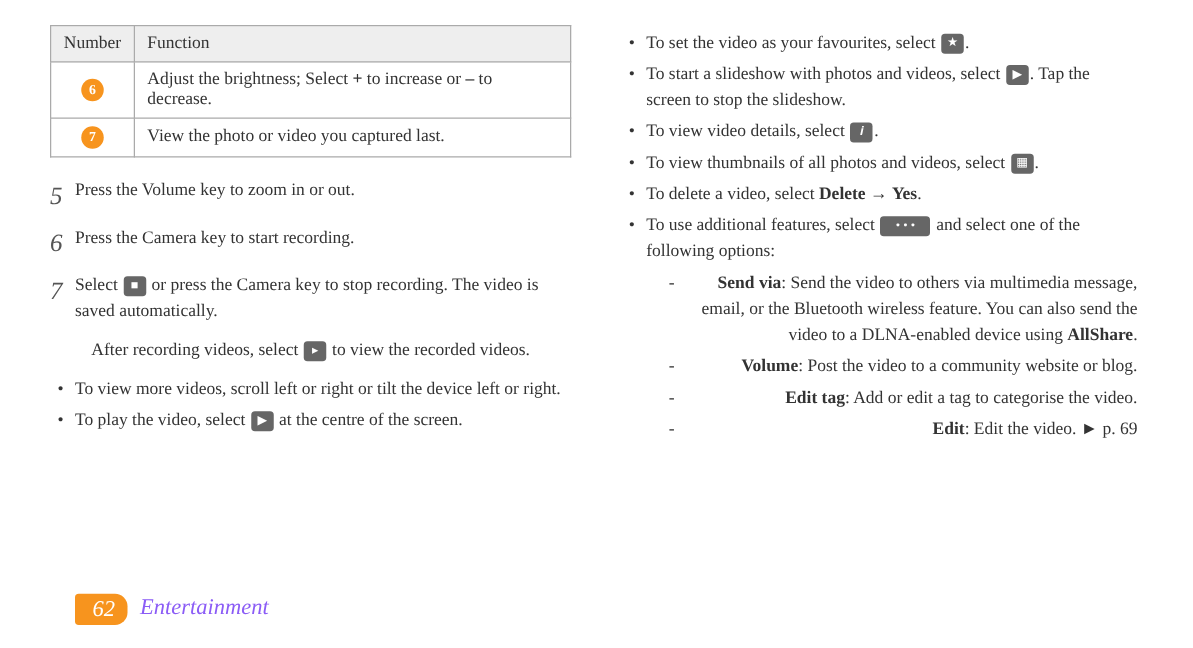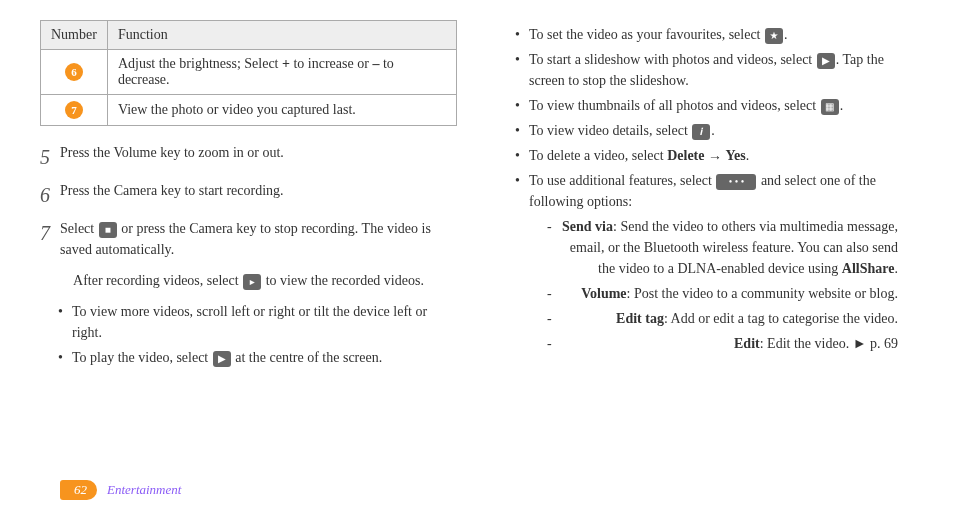"To set the video as" ul.bullets > li { margin: 4px 16px -> 4px 4px }
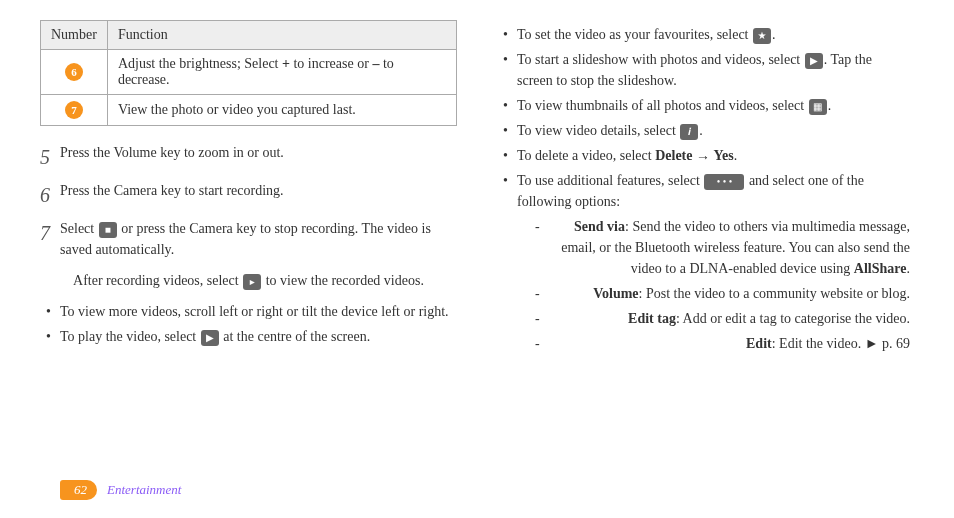"To view thumbnails of all" li { order: before "To view video details, select" -> after "To view video details, select" }
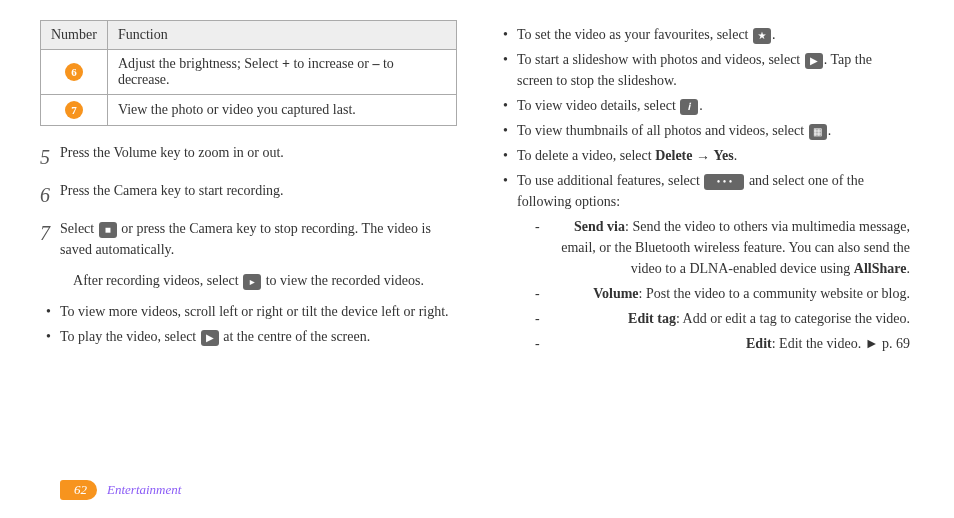"62" .footer { align-items: center -> flex-start; font-size: 13px -> 18px }
